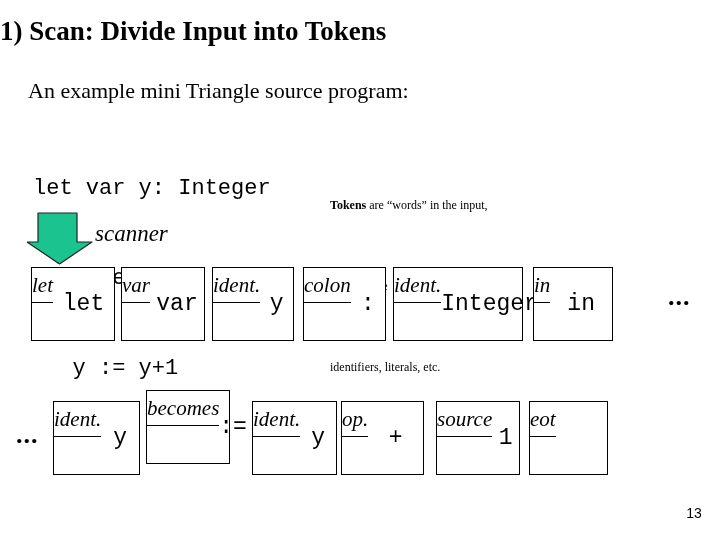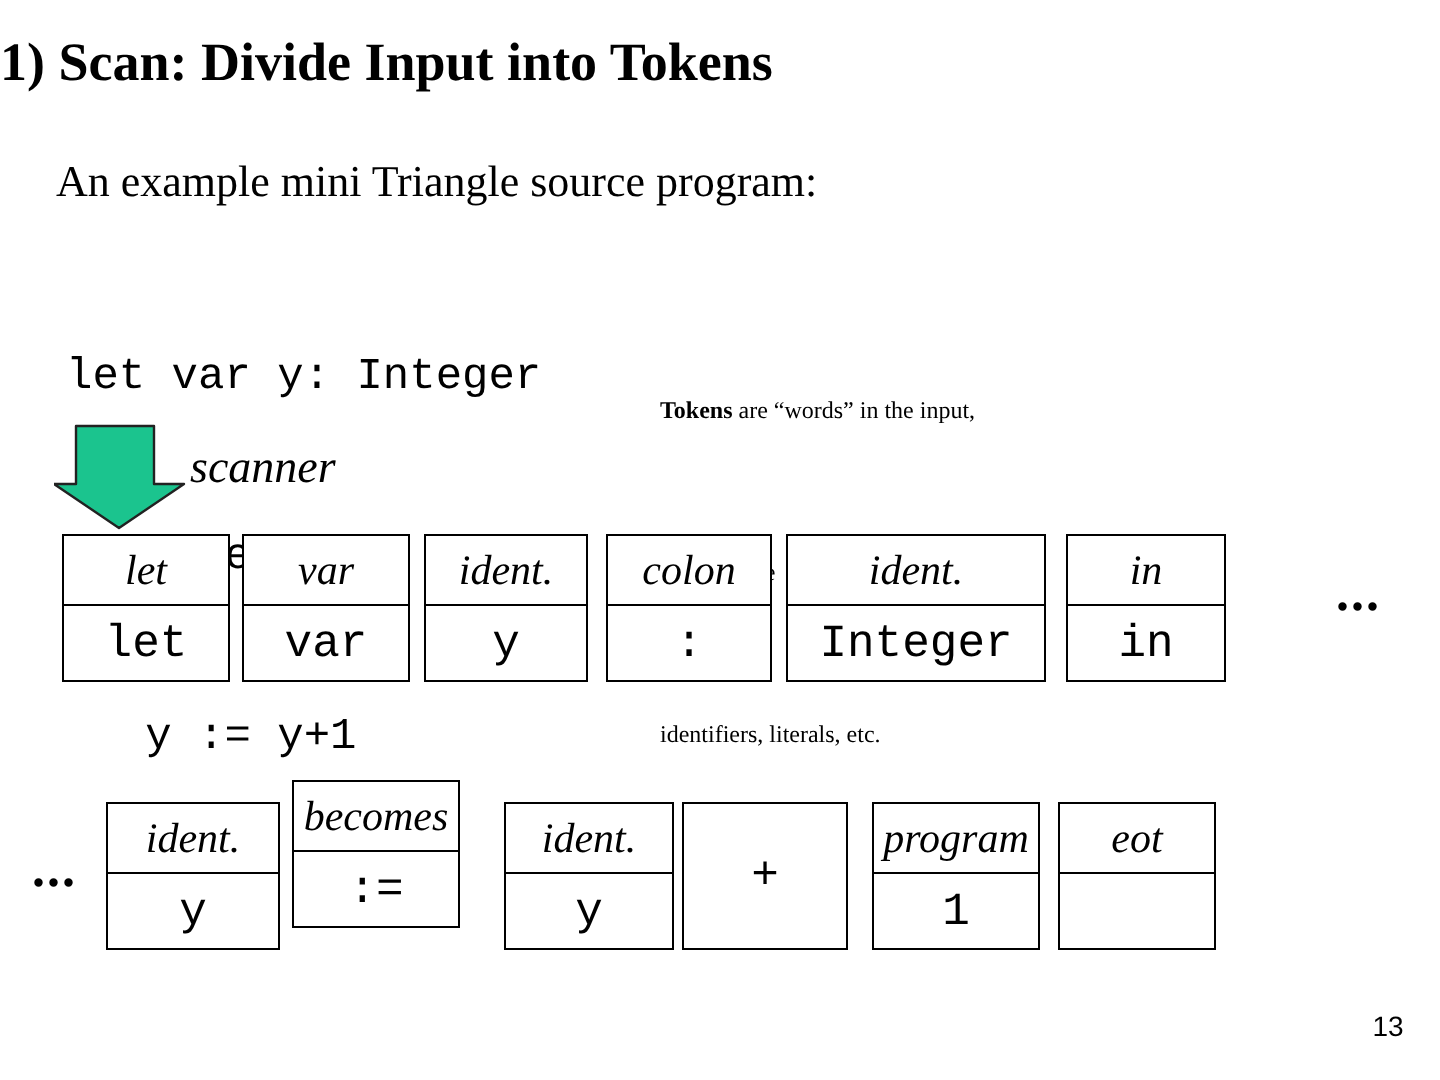"let" .tok { flex-direction: column -> row }
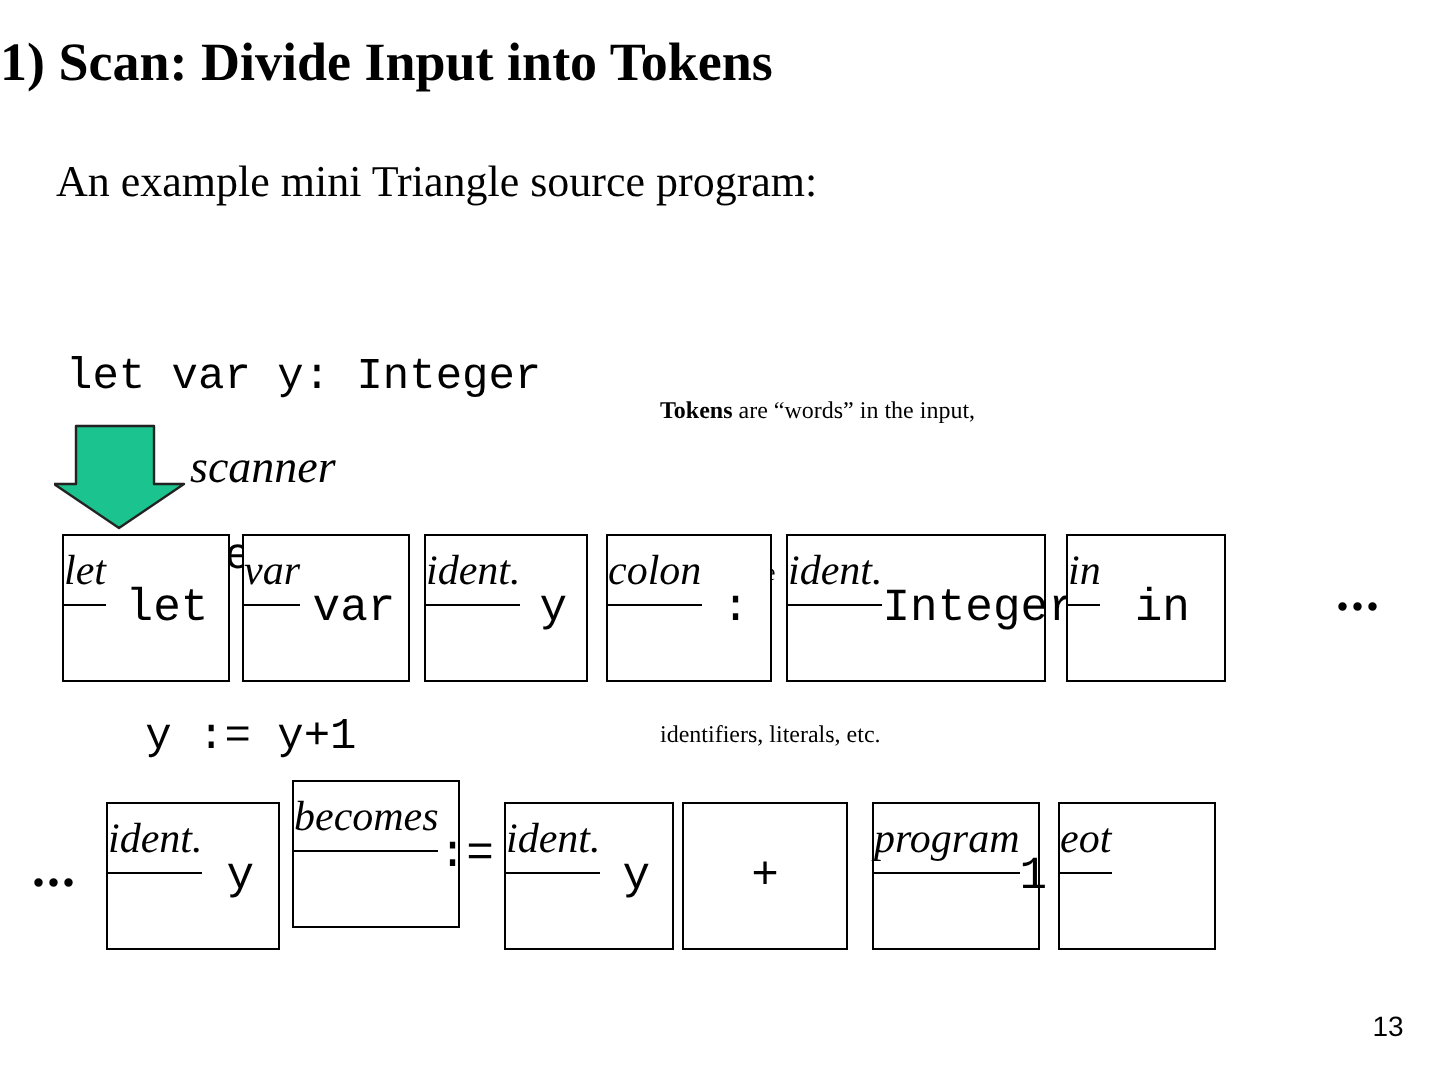"op." div.tok-kind { html: none -> <div>op.</div> }
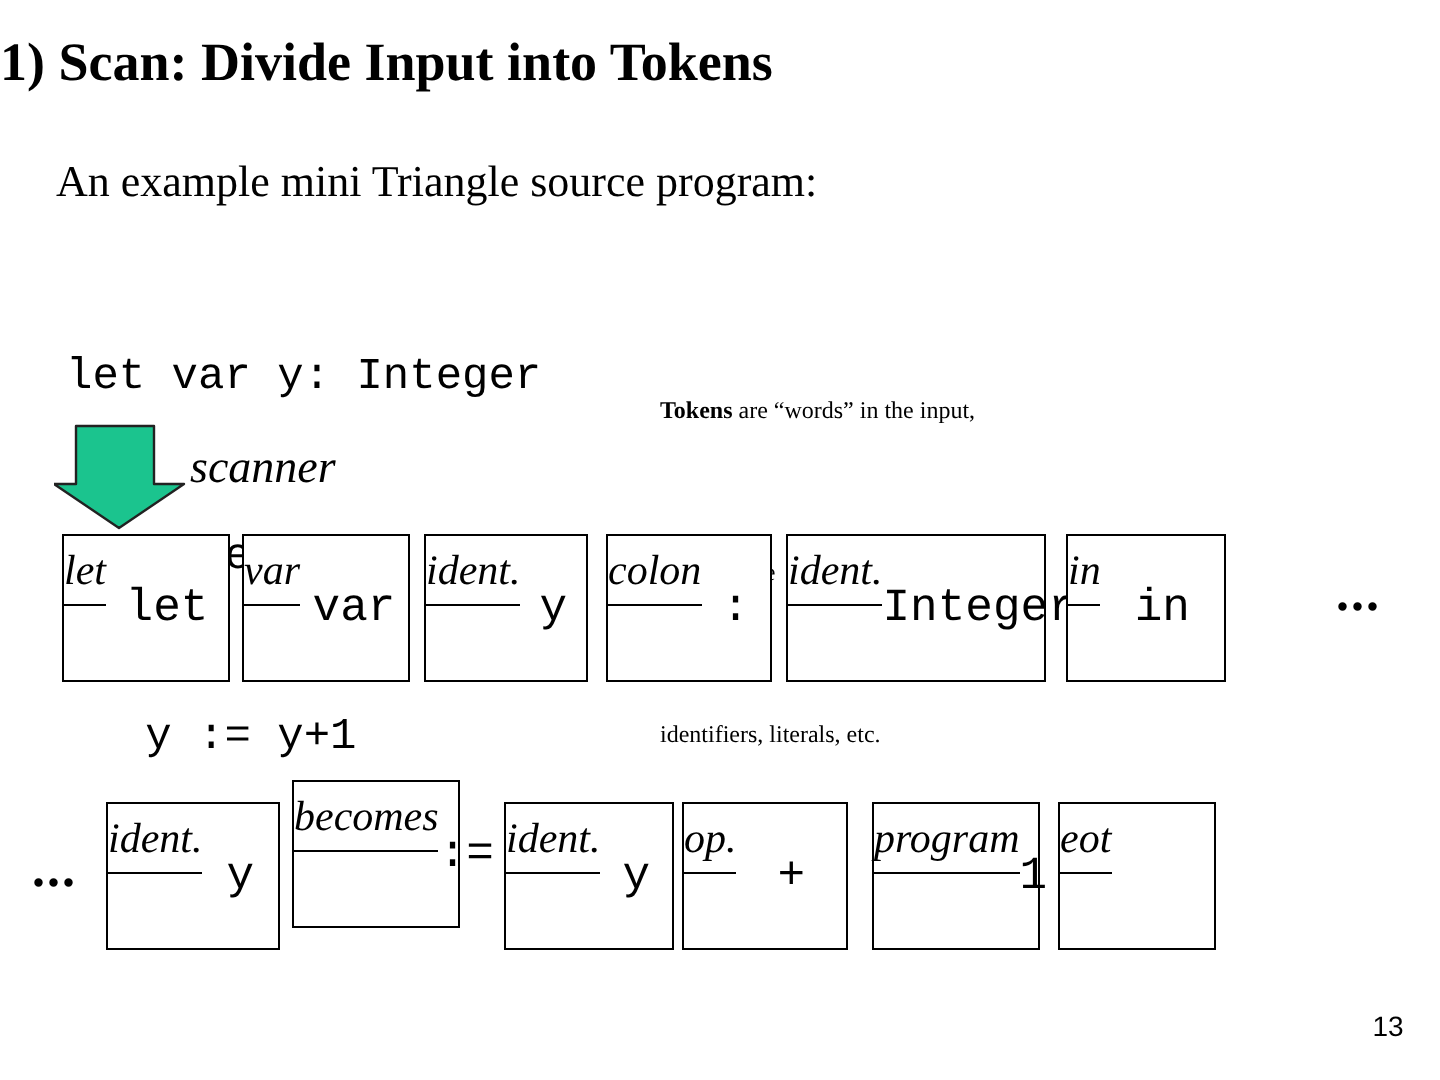"program" div.tok-kind { text: program -> source }
